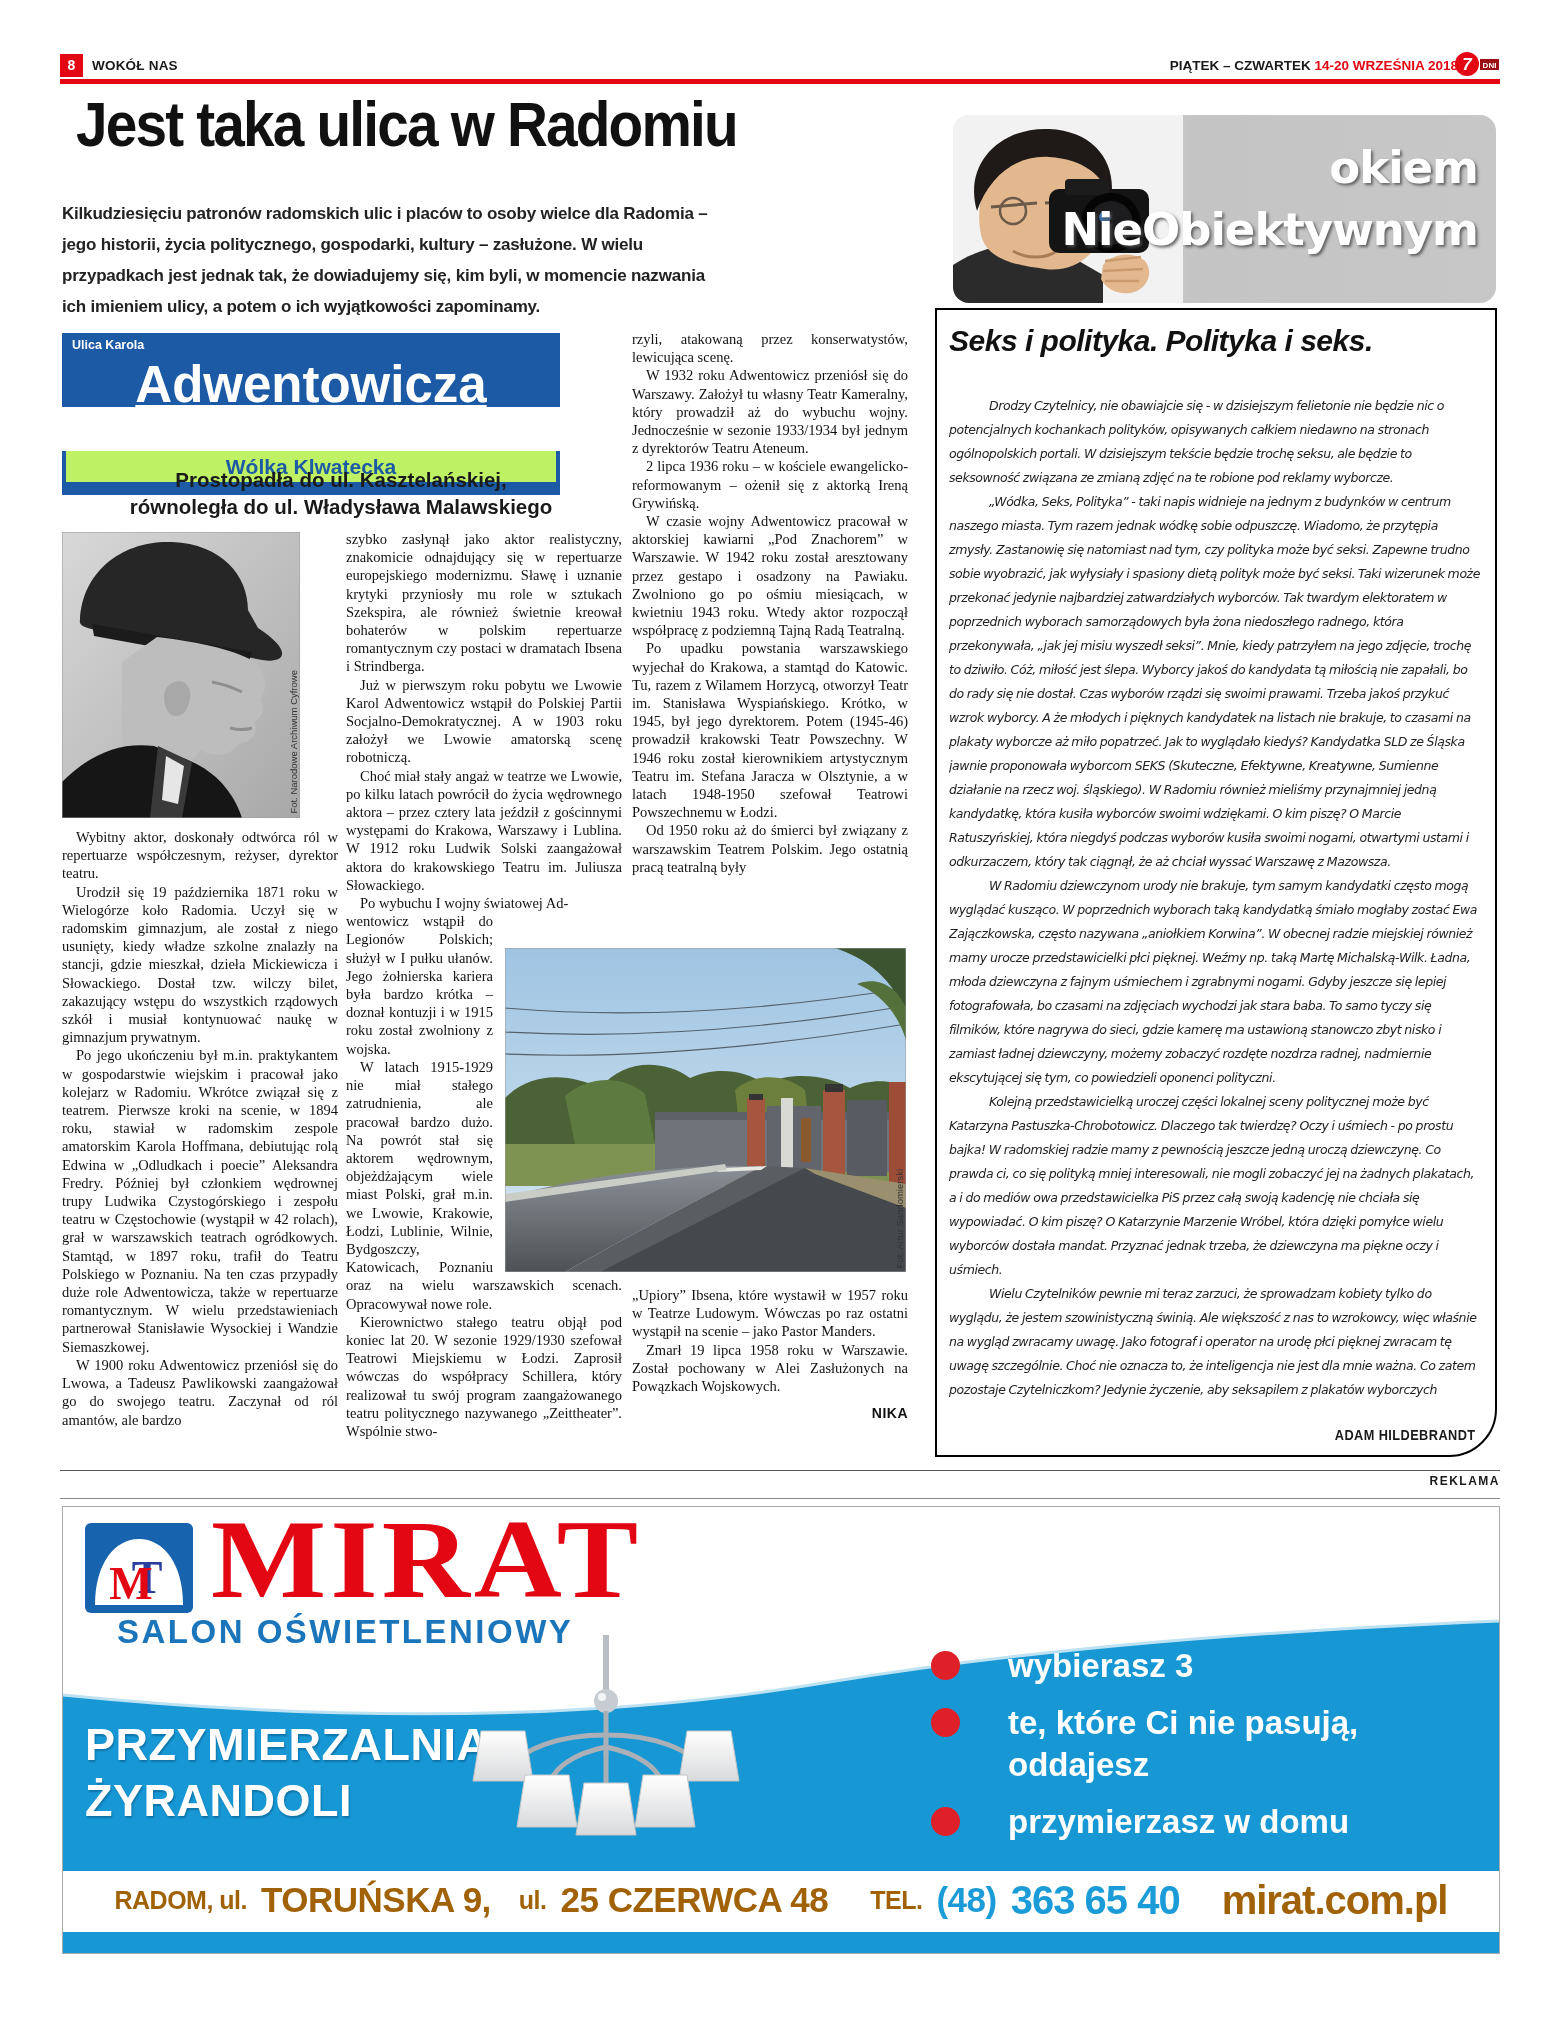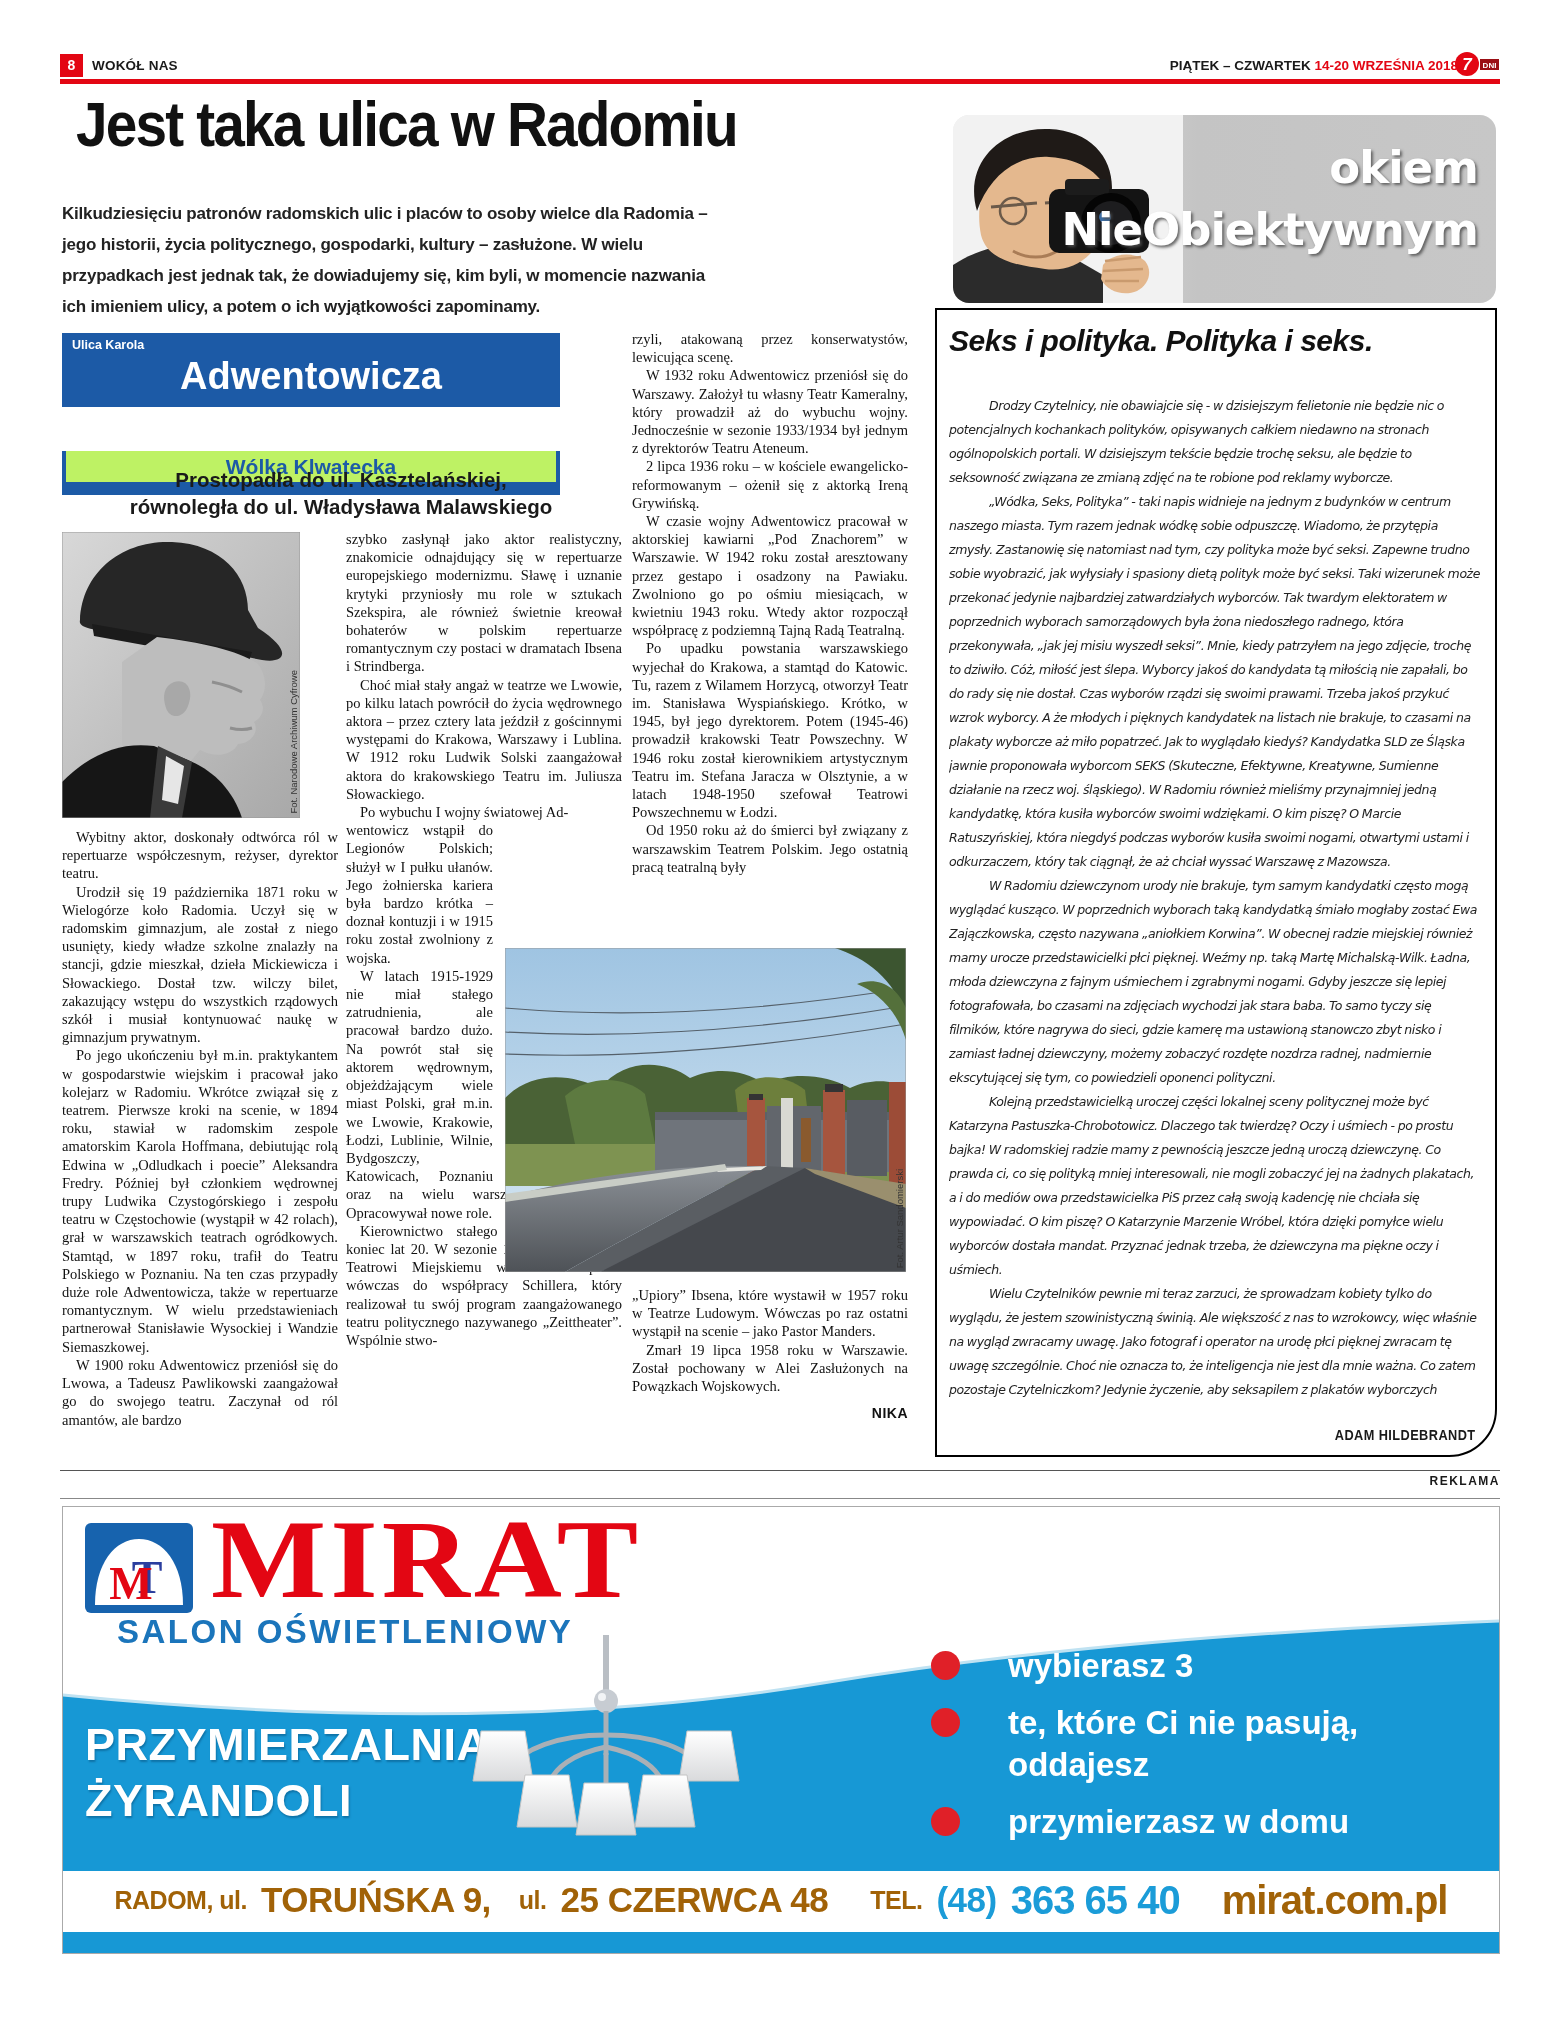"Adwentowicza" .sb-name { font-size: 38px -> 51px; text-decoration: none -> underline }
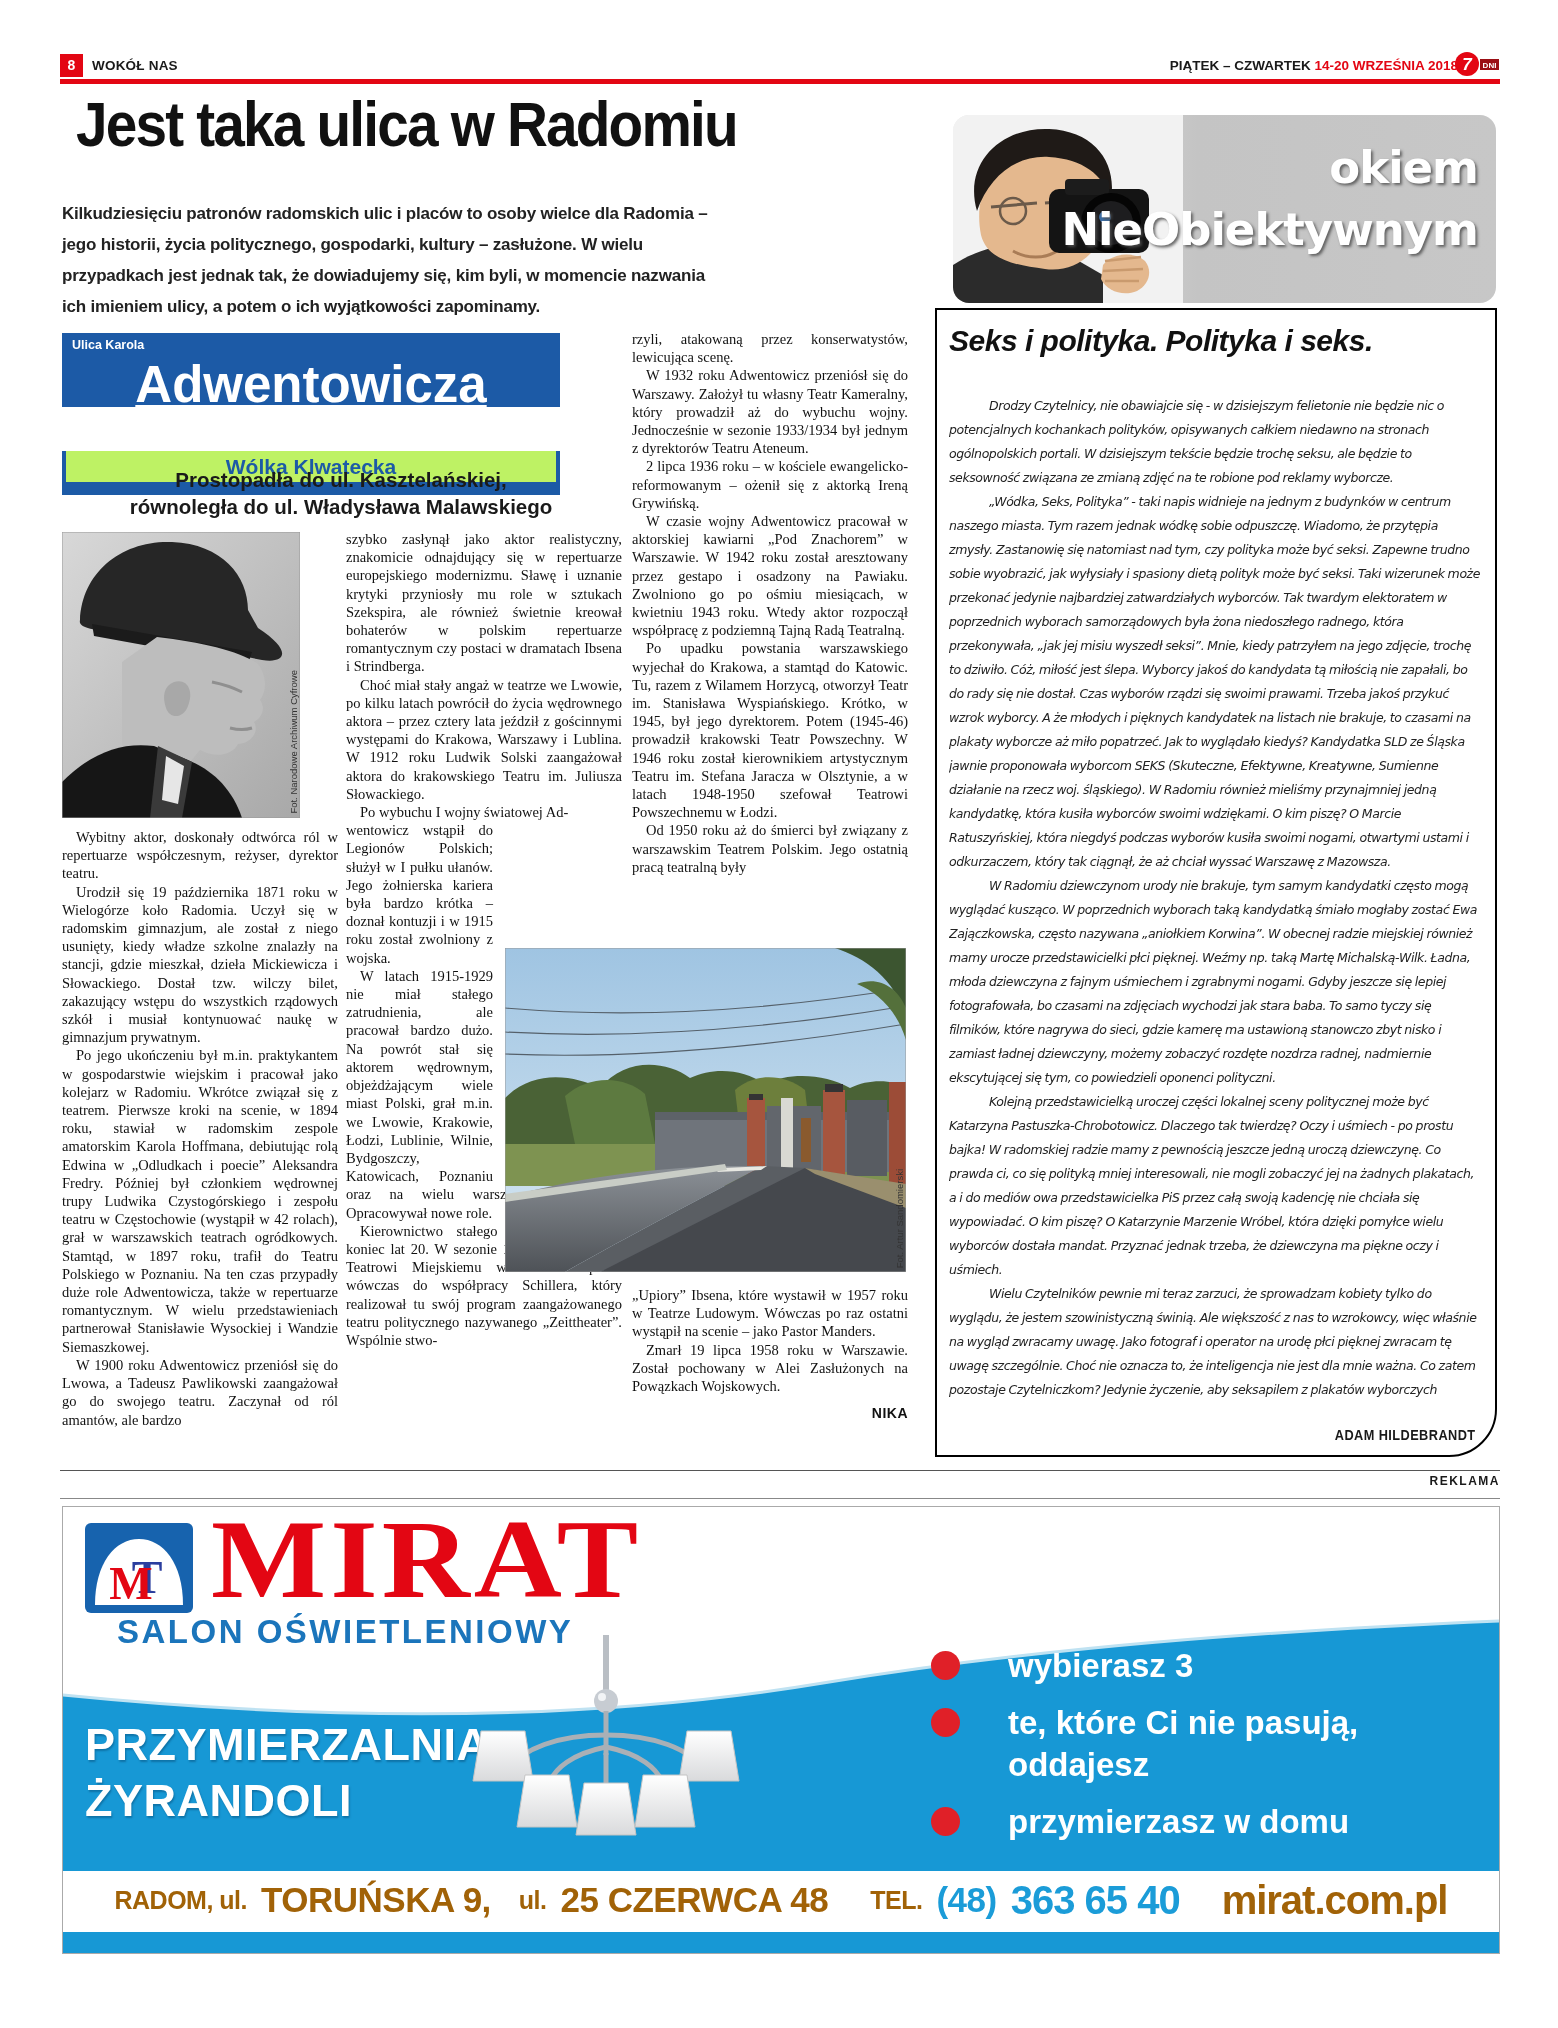"Już w pierwszym roku pobytu" p { html: none -> <p>Już w pierwszym roku pobytu we Lwowie Karol Adwentowicz wstąpił do Polskiej Partii Socjalno-Demokratycznej. A w 1903 roku założył we Lwowie amatorską scenę robotniczą.</p> }
